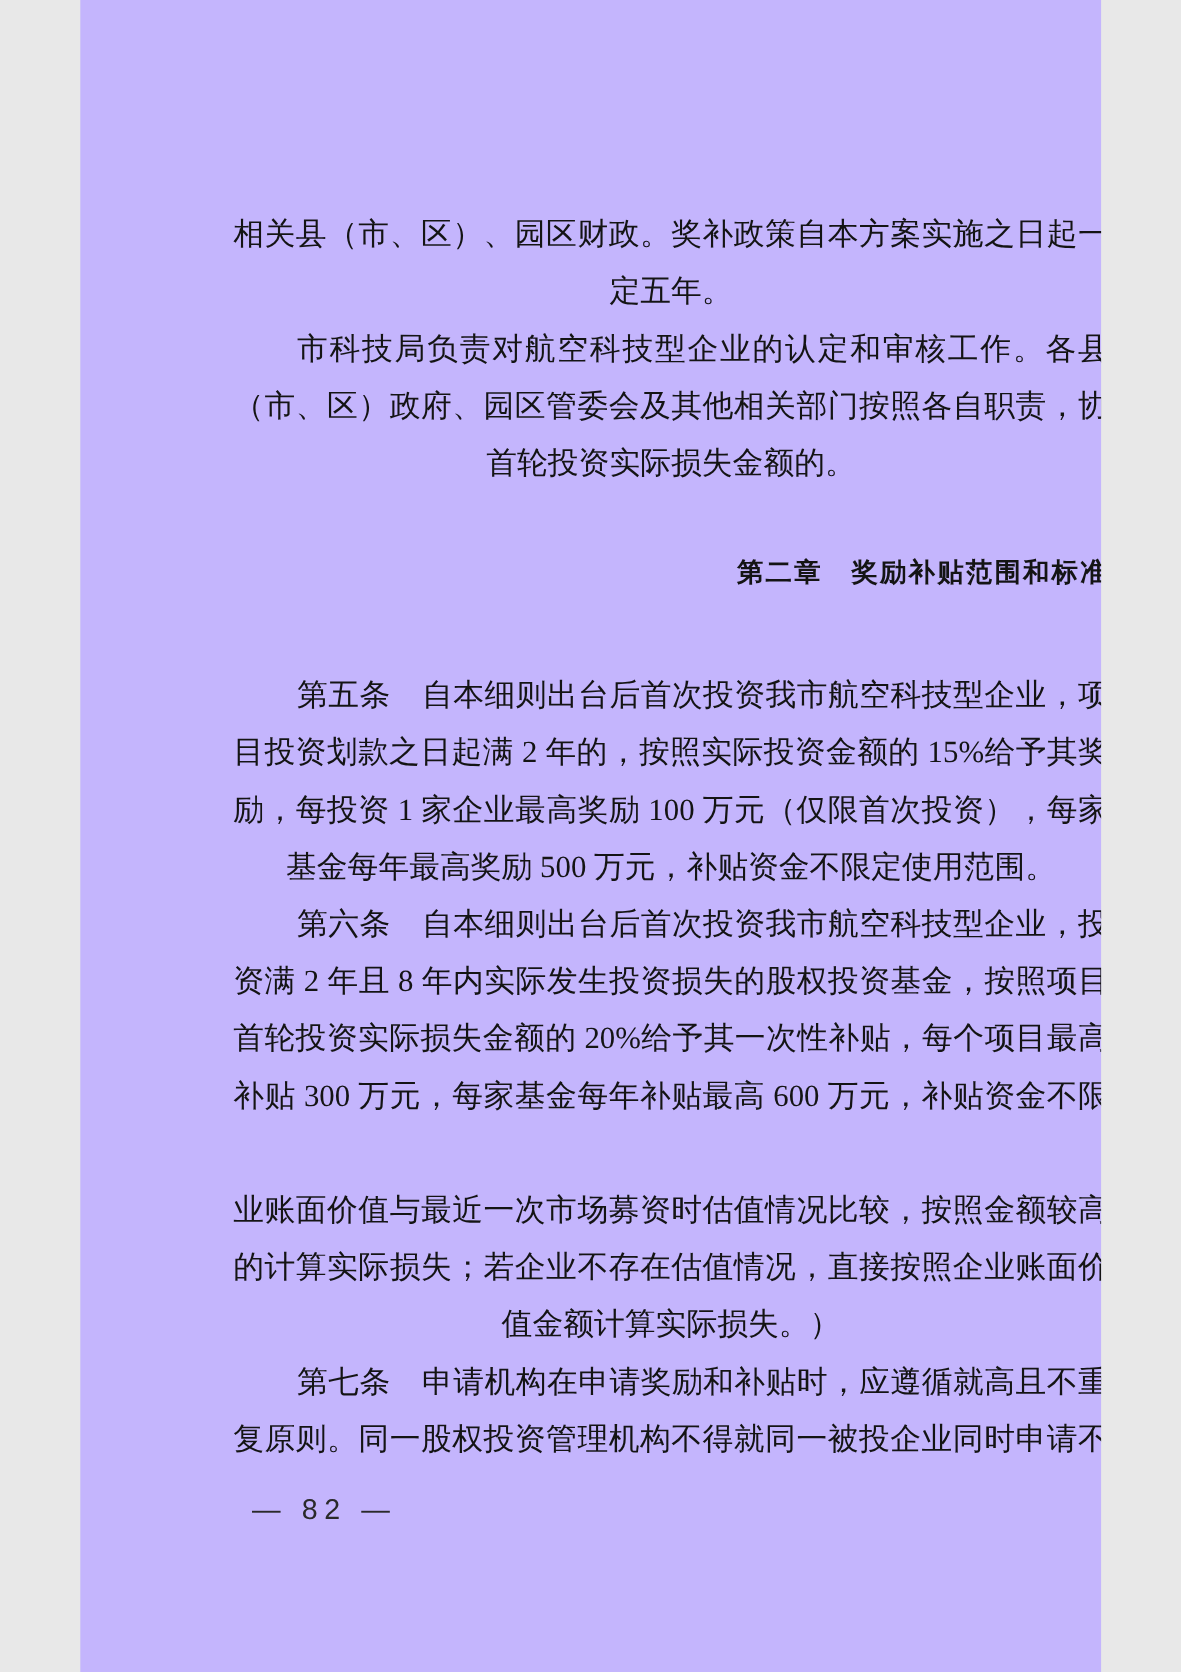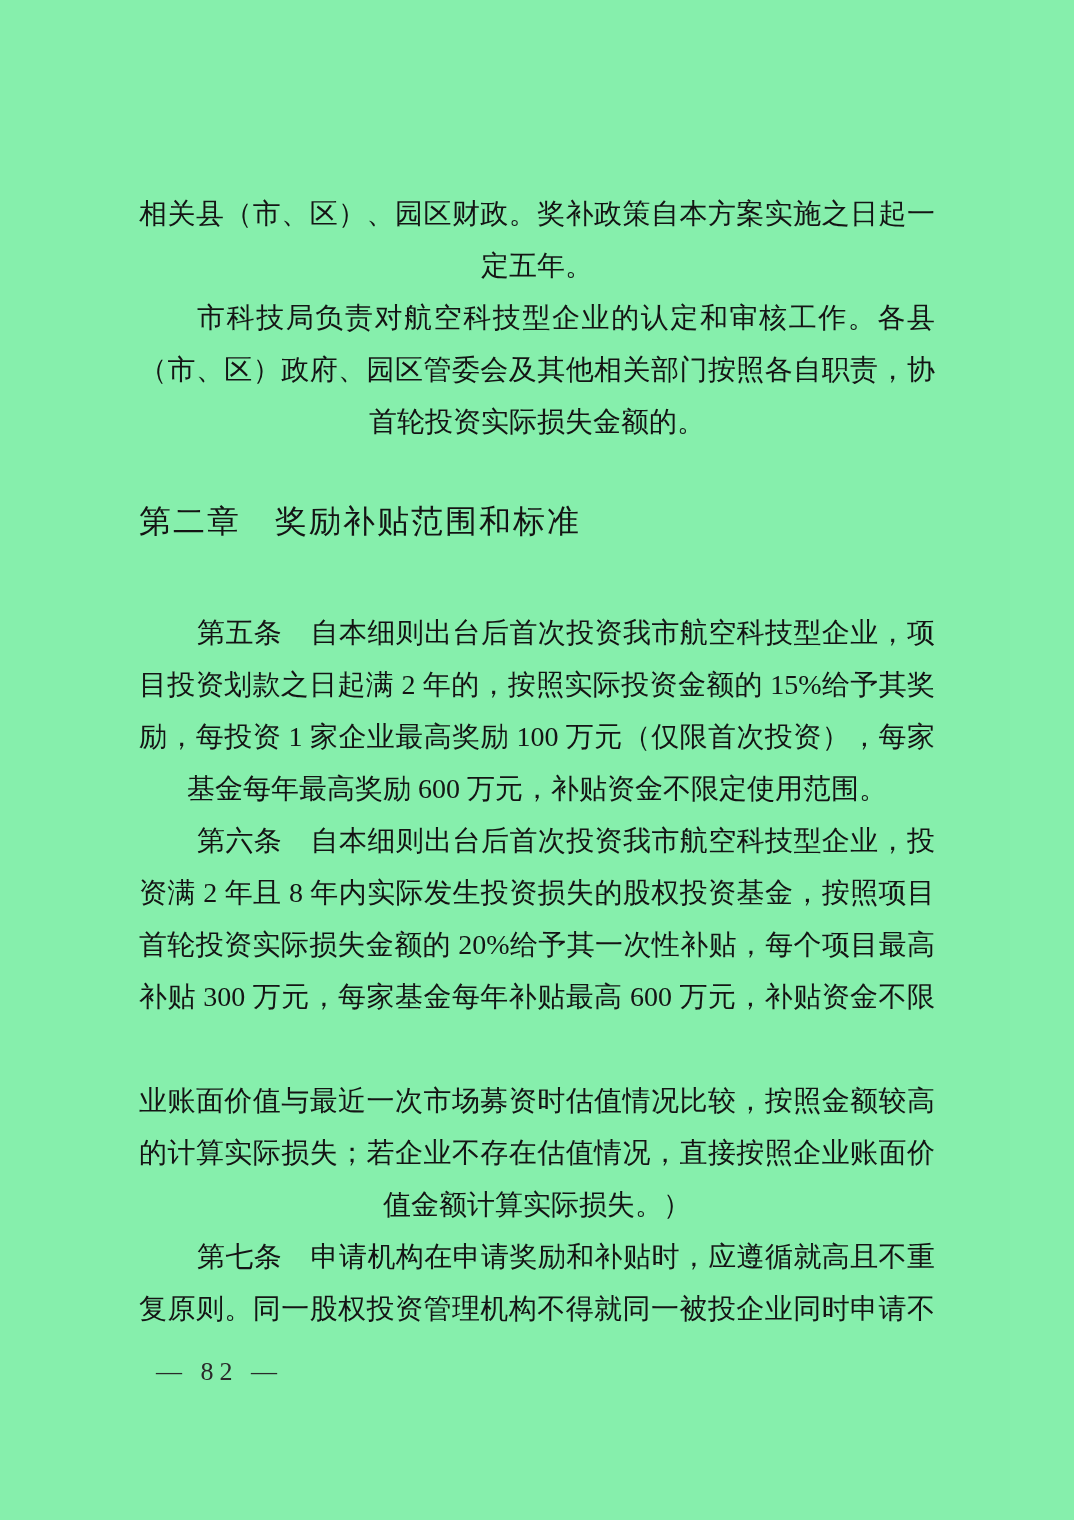"相关县（市、区）、园区财政。奖补政策自本方案实施之日起一" .page { background: #86efac -> #c4b5fd; width: 1074px -> 928px }
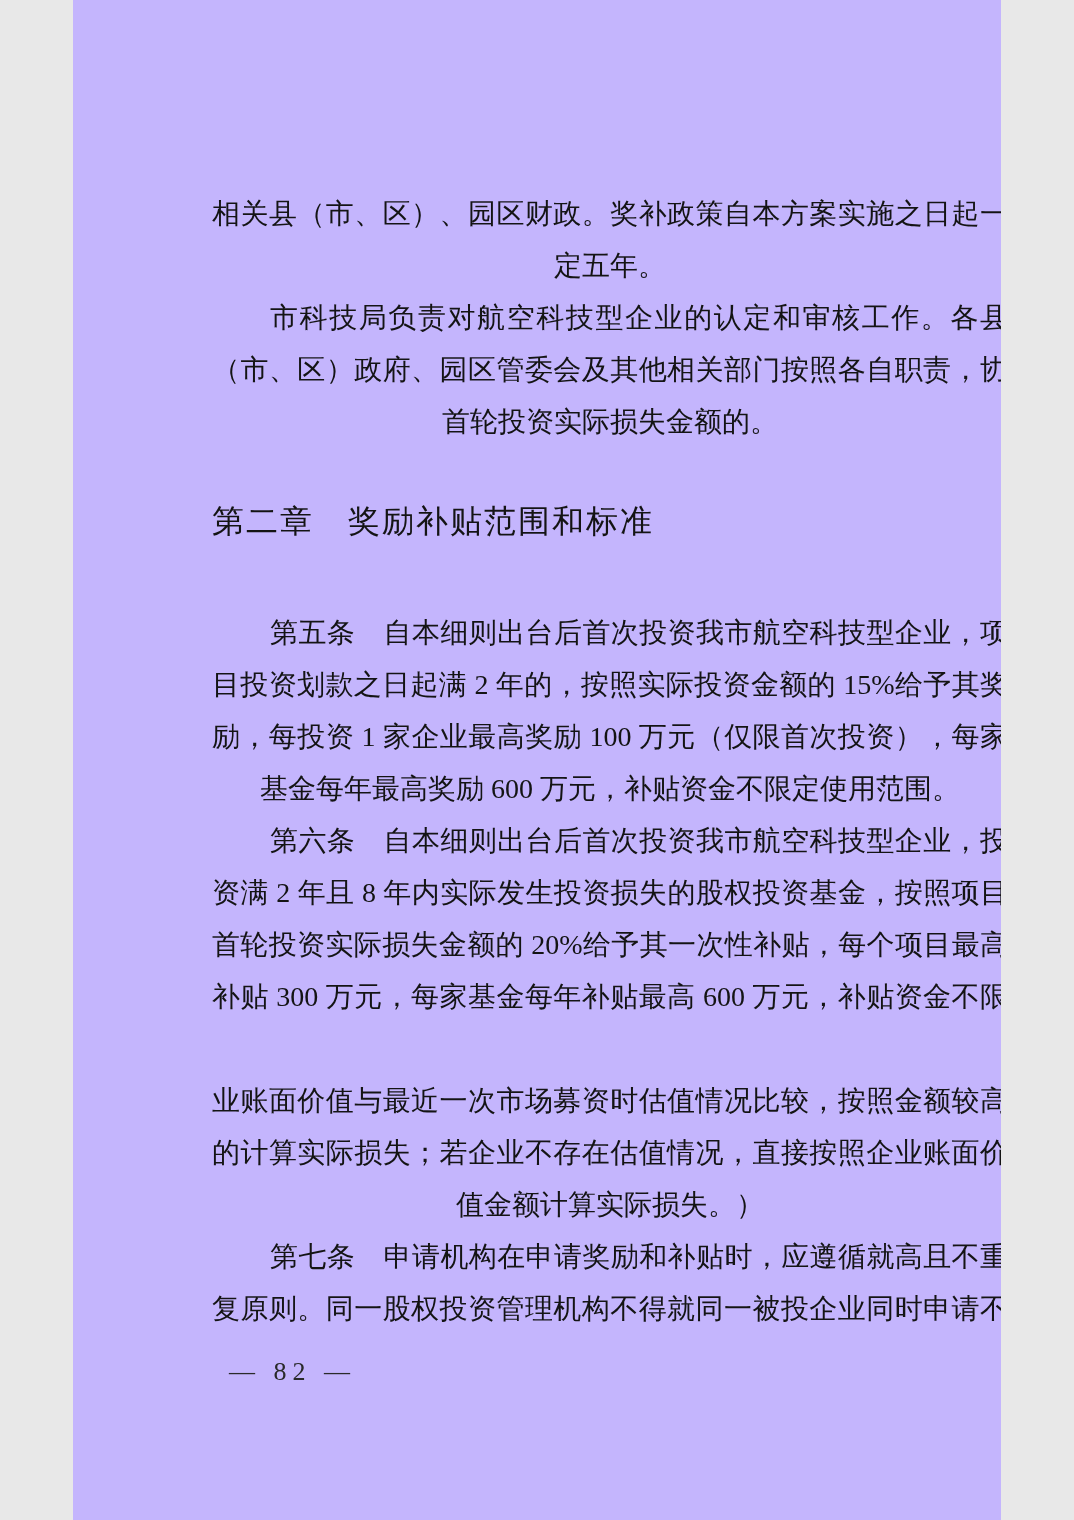"第二章 奖励补贴范围和标准" .chapter-heading { font-size: 32px -> 24px; font-weight: 400 -> 700; text-align: left -> right }
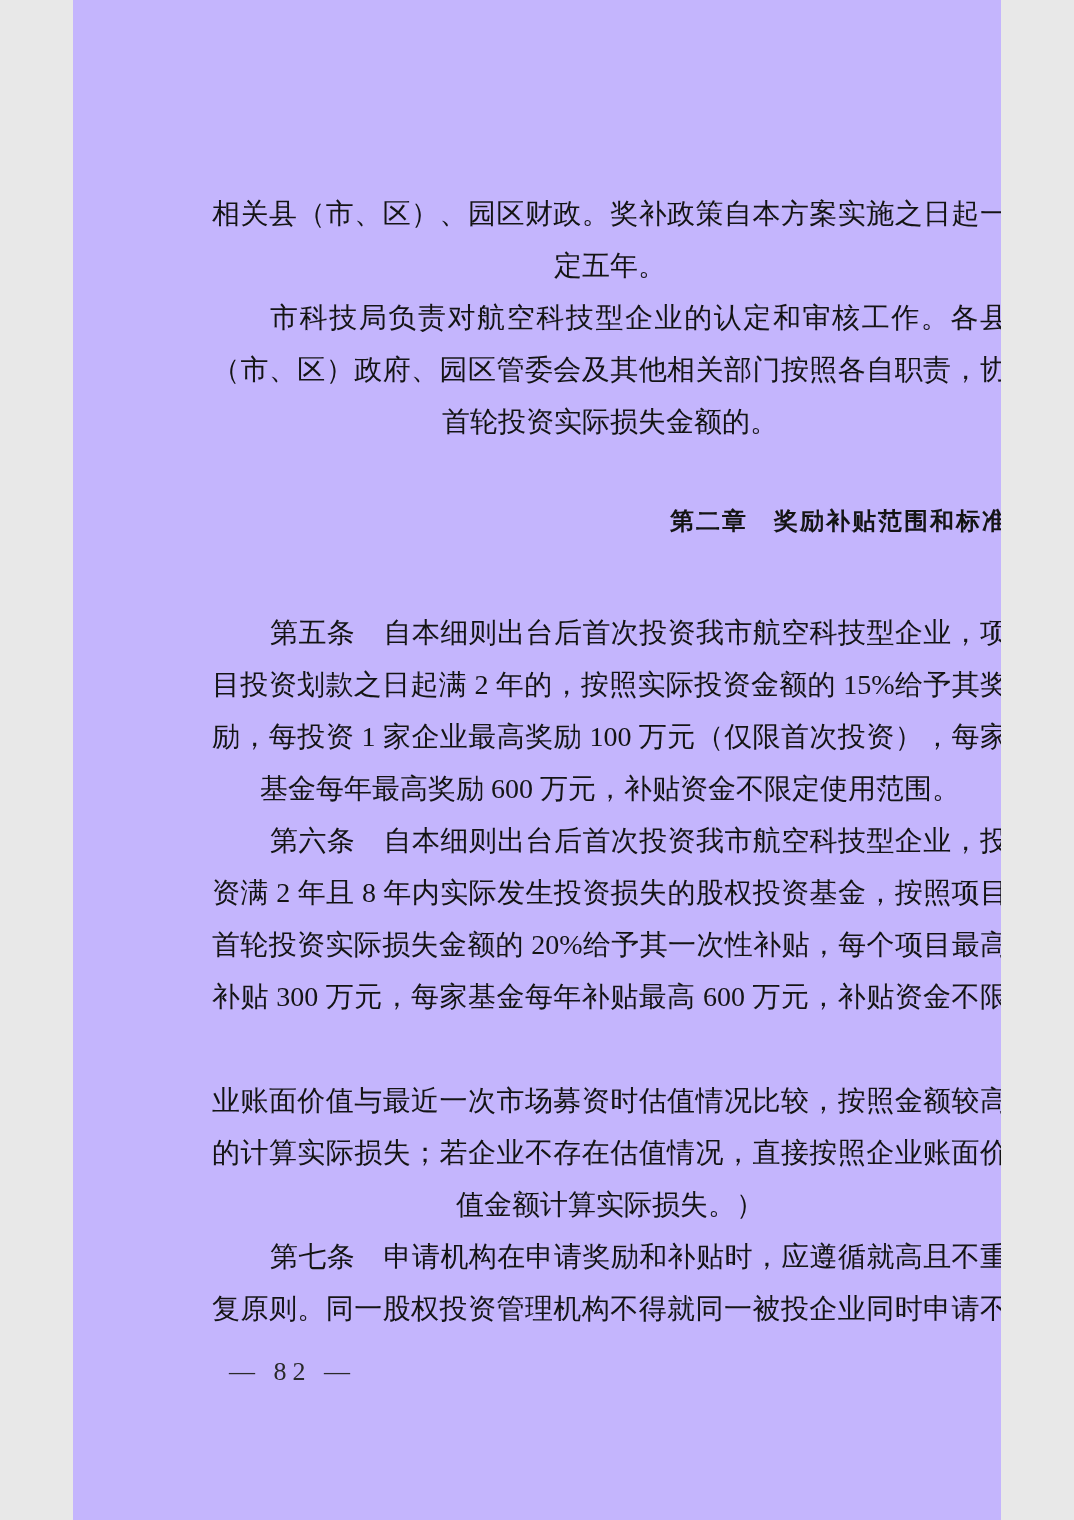"基金每年最高奖励 600 万元，补贴资金不限定使用范围。" div.line { text: 600 -> 500 }
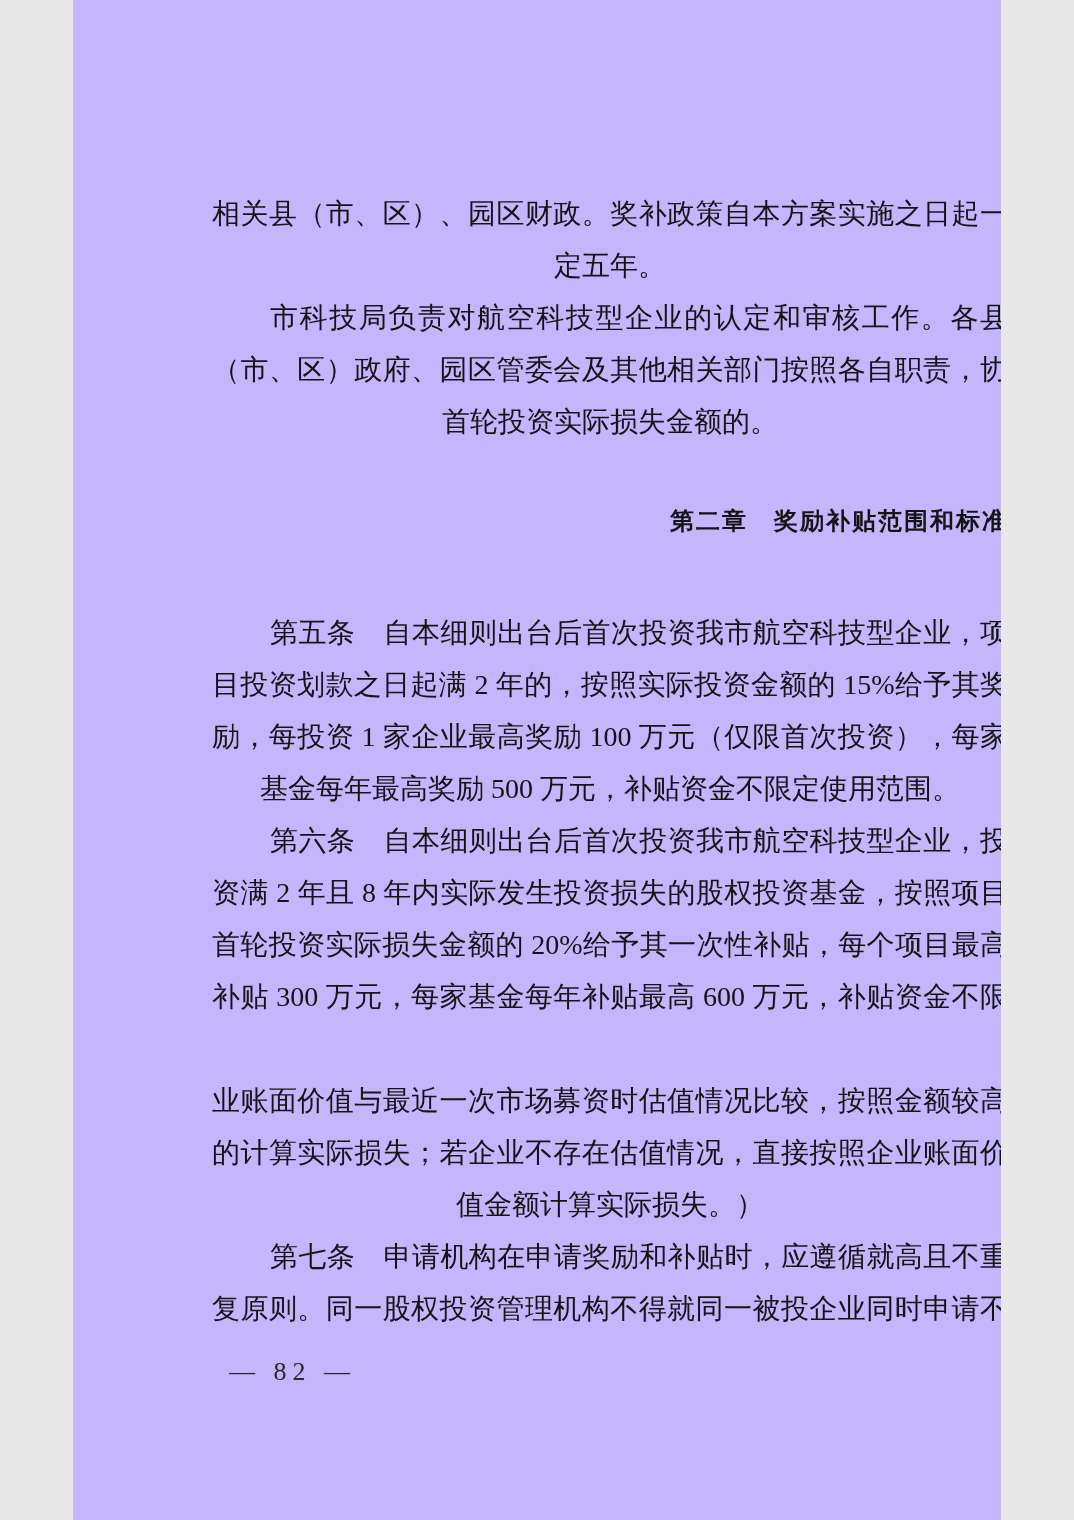"— 82 —" .page-number { font-family: Liberation Serif, serif -> Liberation Sans, sans-serif }
